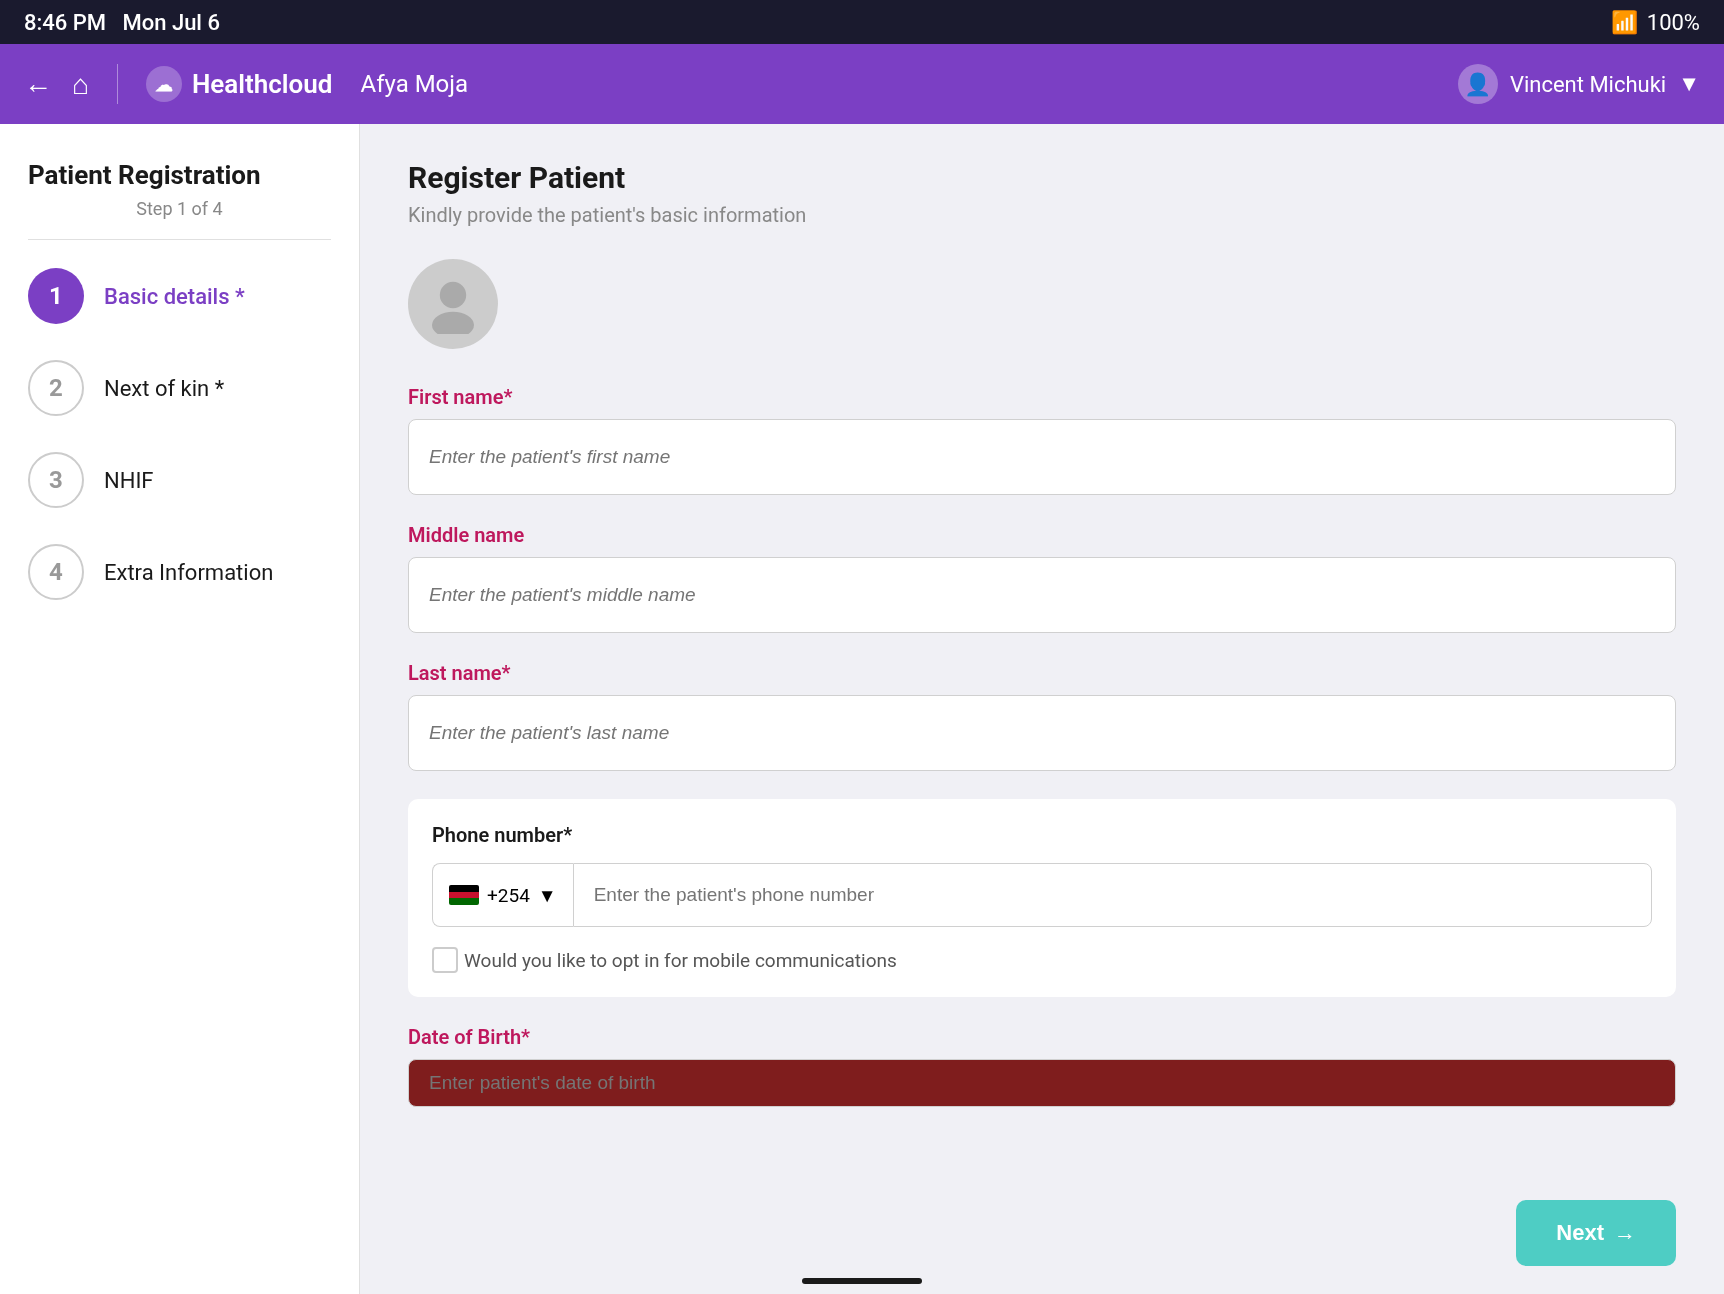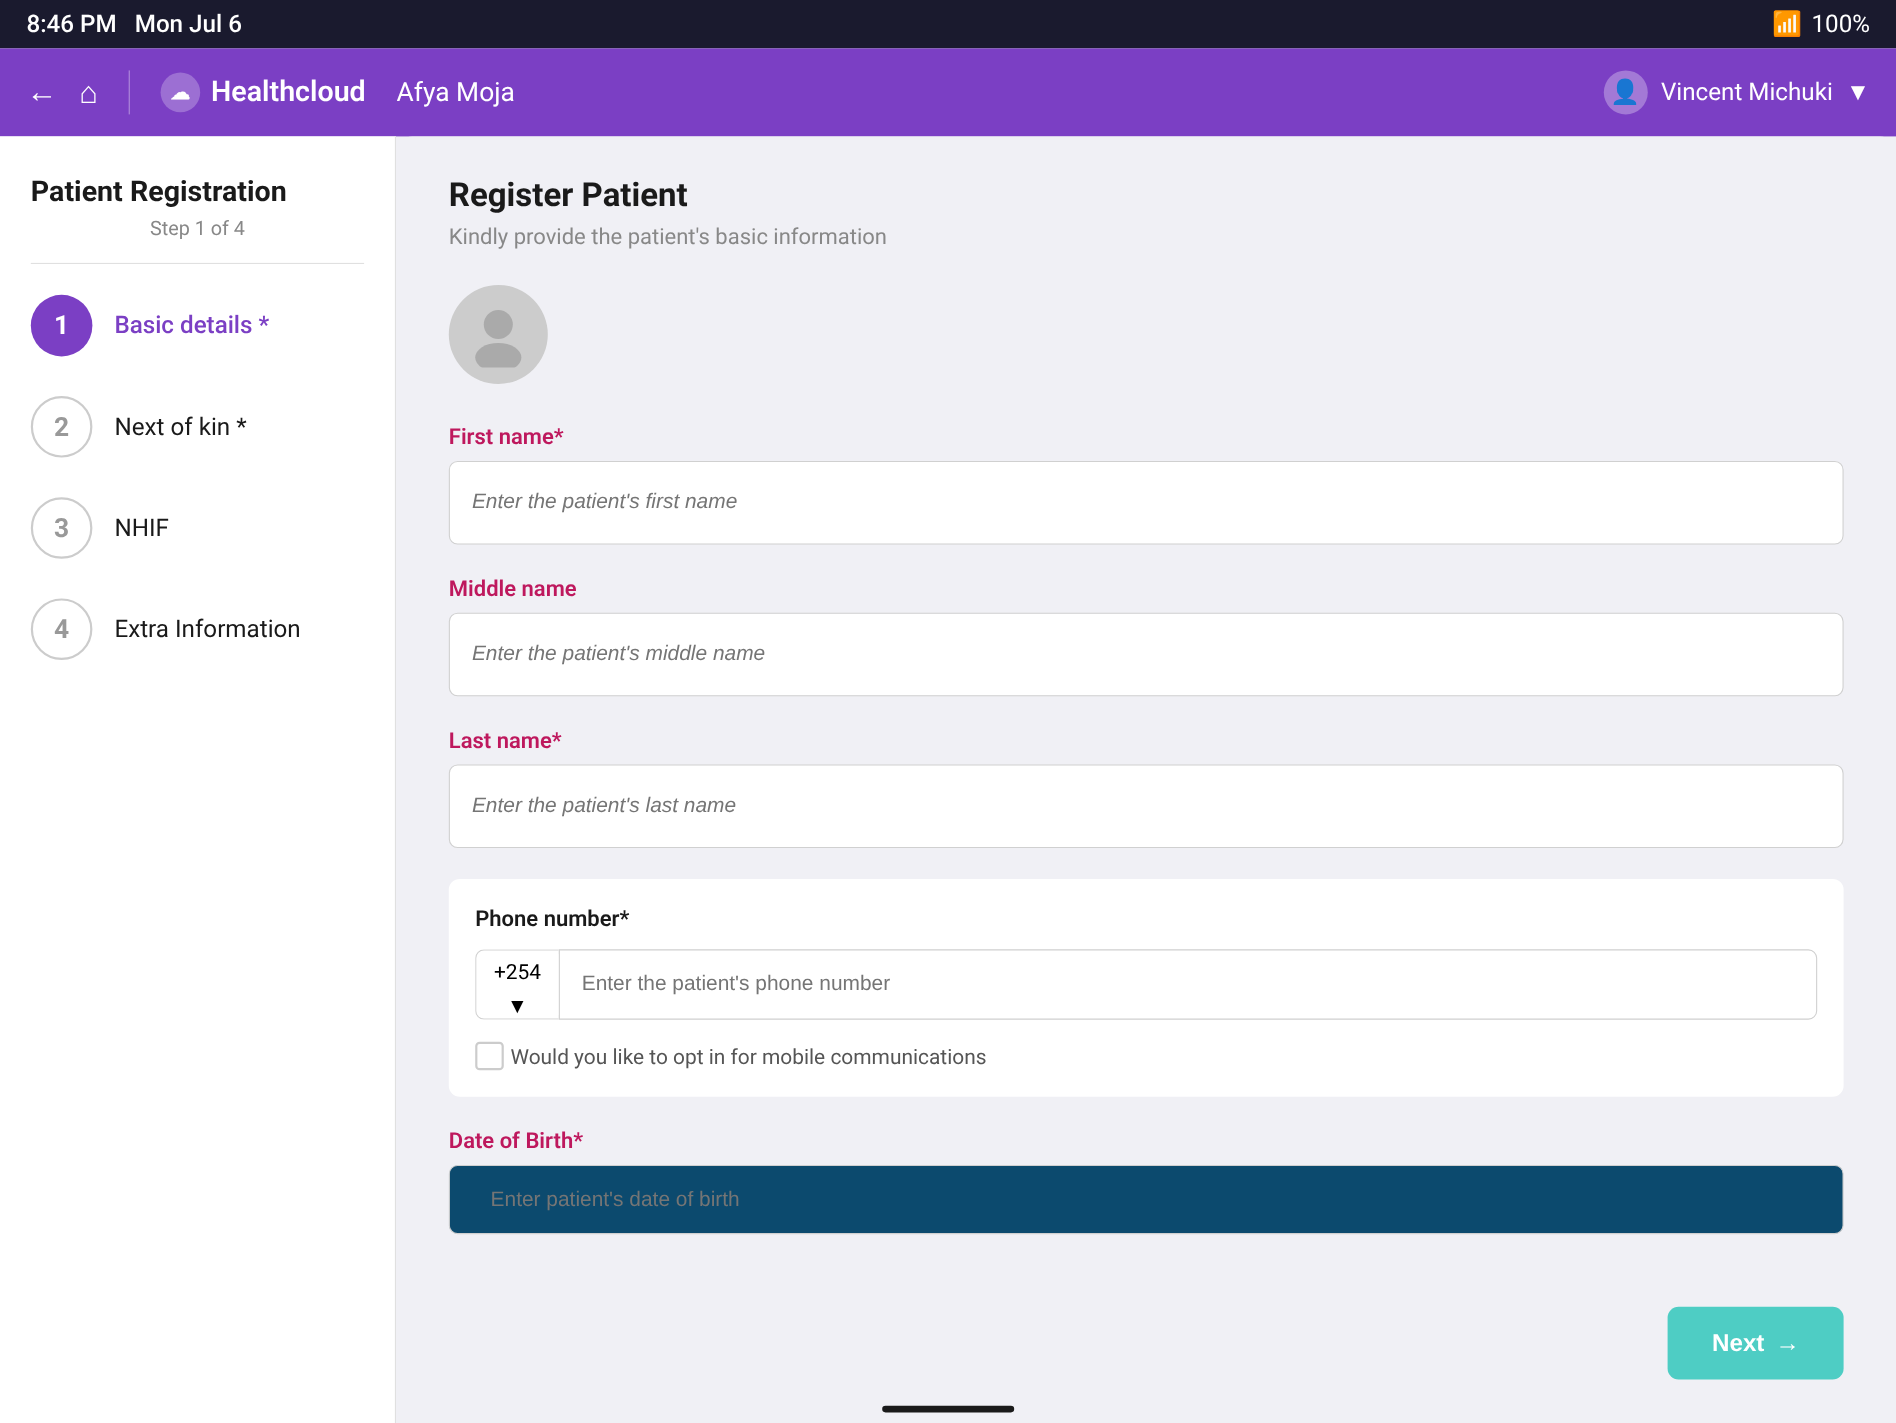"+254" .phone-country-selector { flex-direction: column -> none }
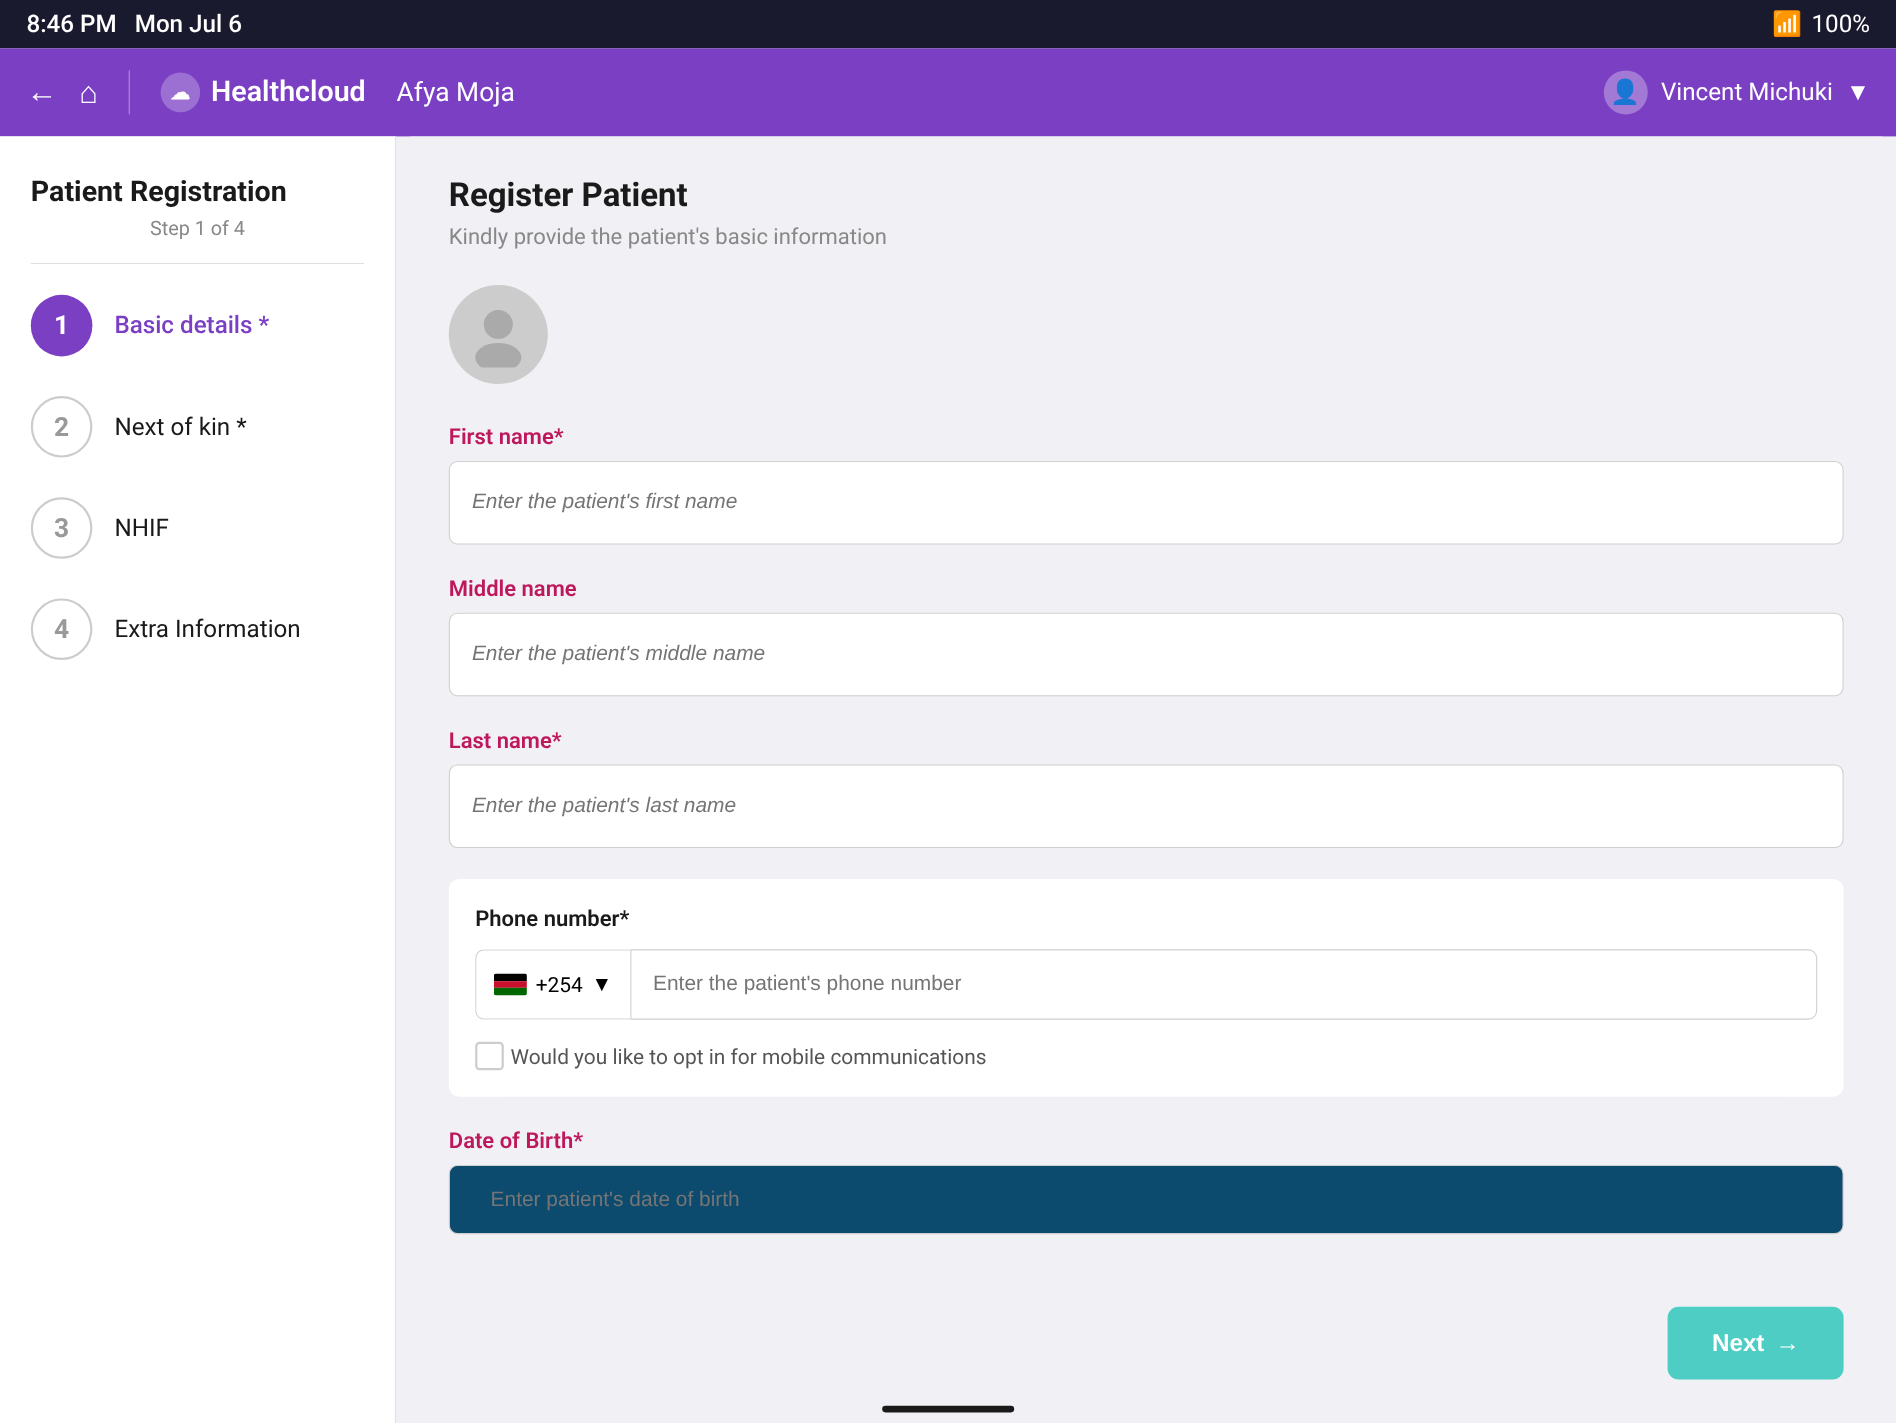"Enter patient's date of birth" .dob-input { background: #0c4a6e -> #7f1d1d; height: 63px -> 48px; padding: 0 37px -> 0 20px }
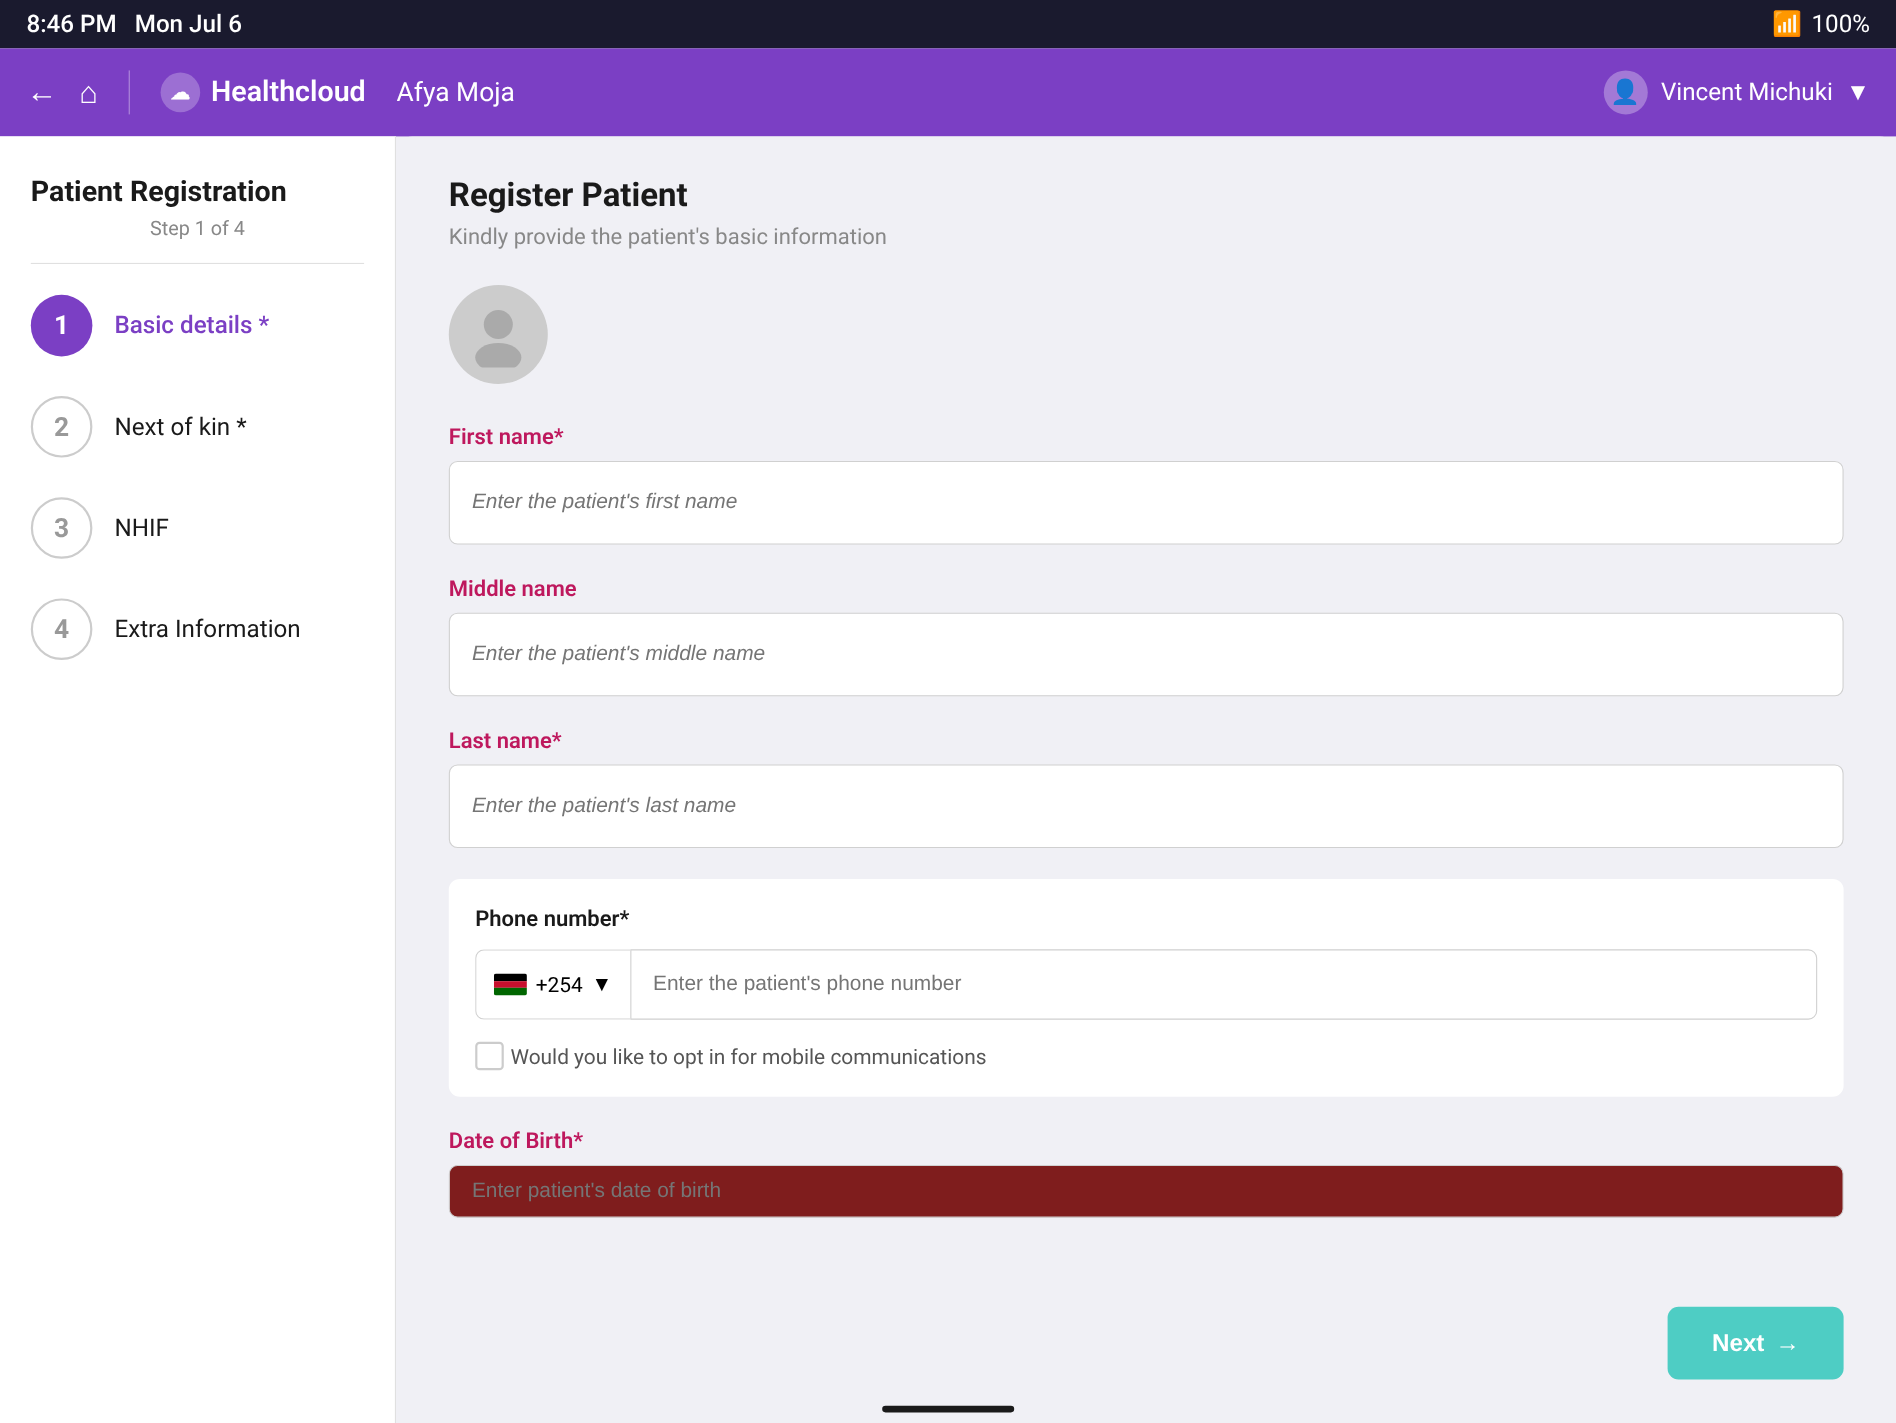"Next" .next-btn { bottom: 40px -> 28px }
